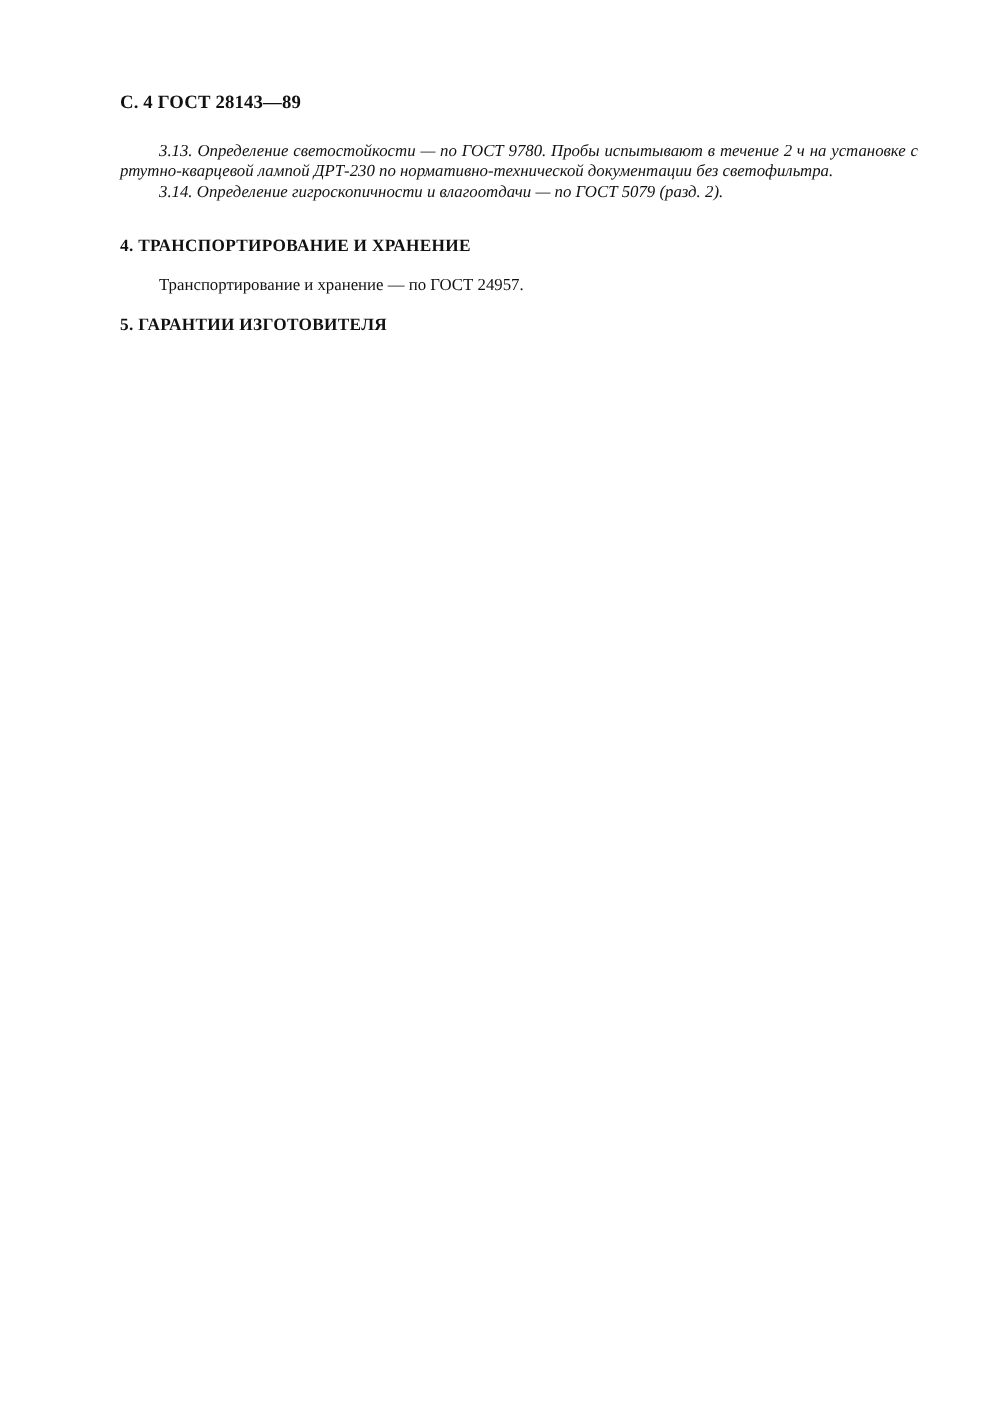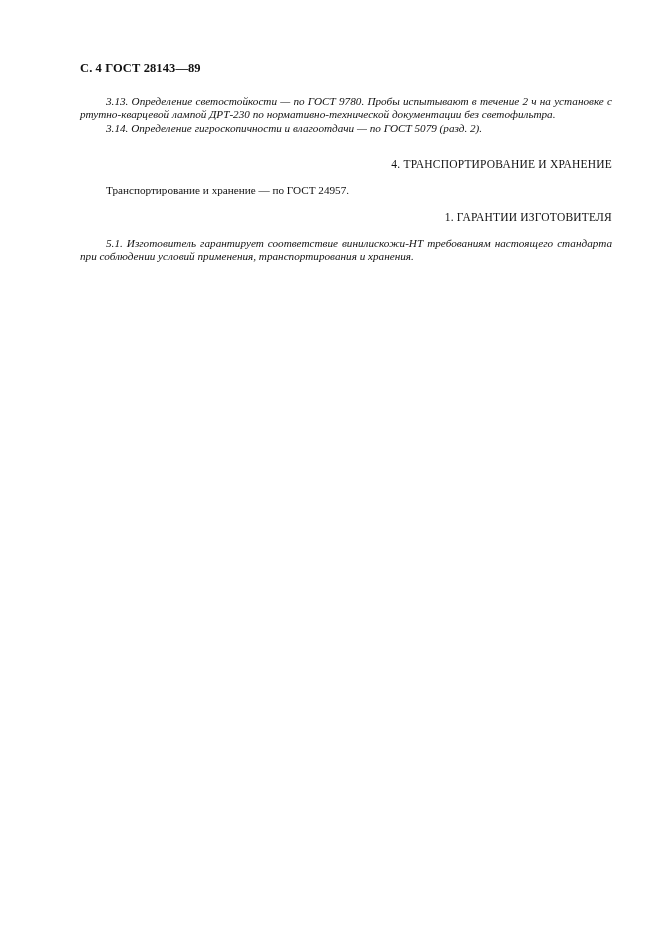"4. ТРАНСПОРТИРОВАНИЕ И ХРАНЕНИЕ" .heading { font-weight: normal -> bold; text-align: right -> left }
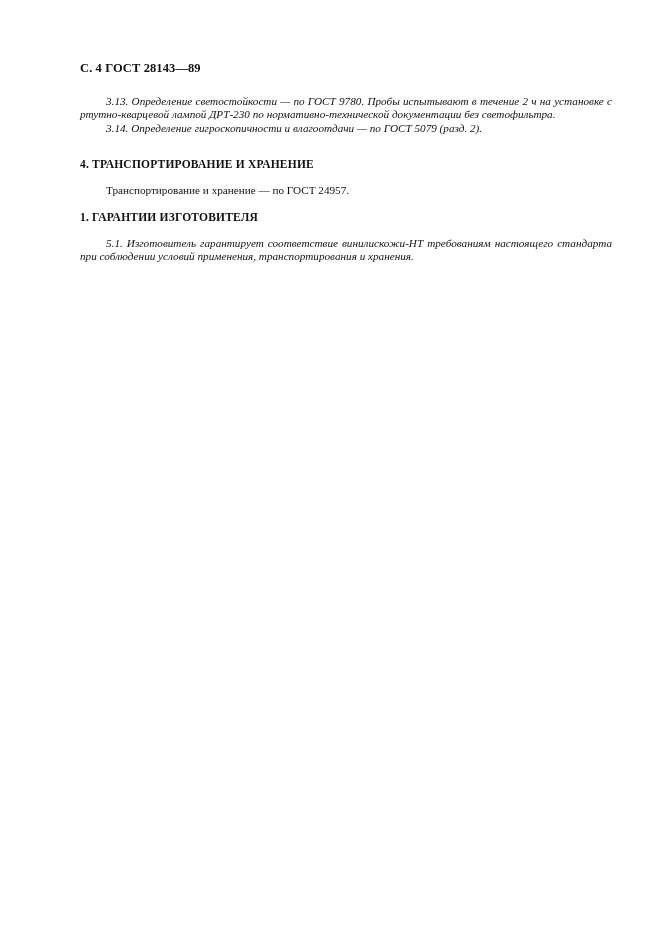"1. ГАРАНТИИ ИЗГОТОВИТЕЛЯ" p.heading { text: 1 -> 5 }
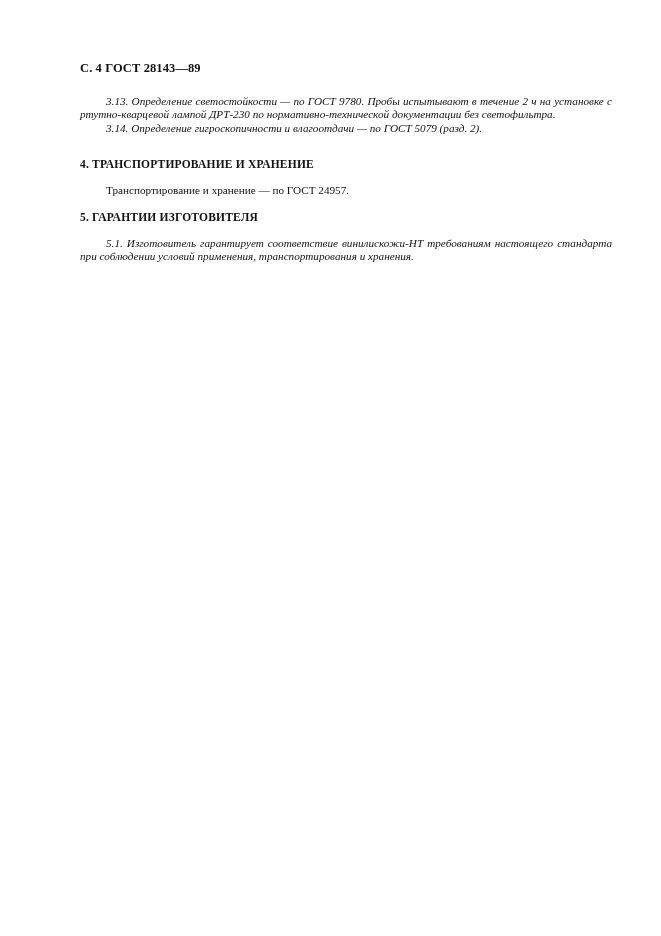"5.1. Изготовитель гарантирует" p.para { html: <p>5.1. Изготовитель гарантирует соответствие винилискожи-НТ требованиям настоящего стандарта при соблюдении условий применения, транспортирования и хранения.</p> -> none }
